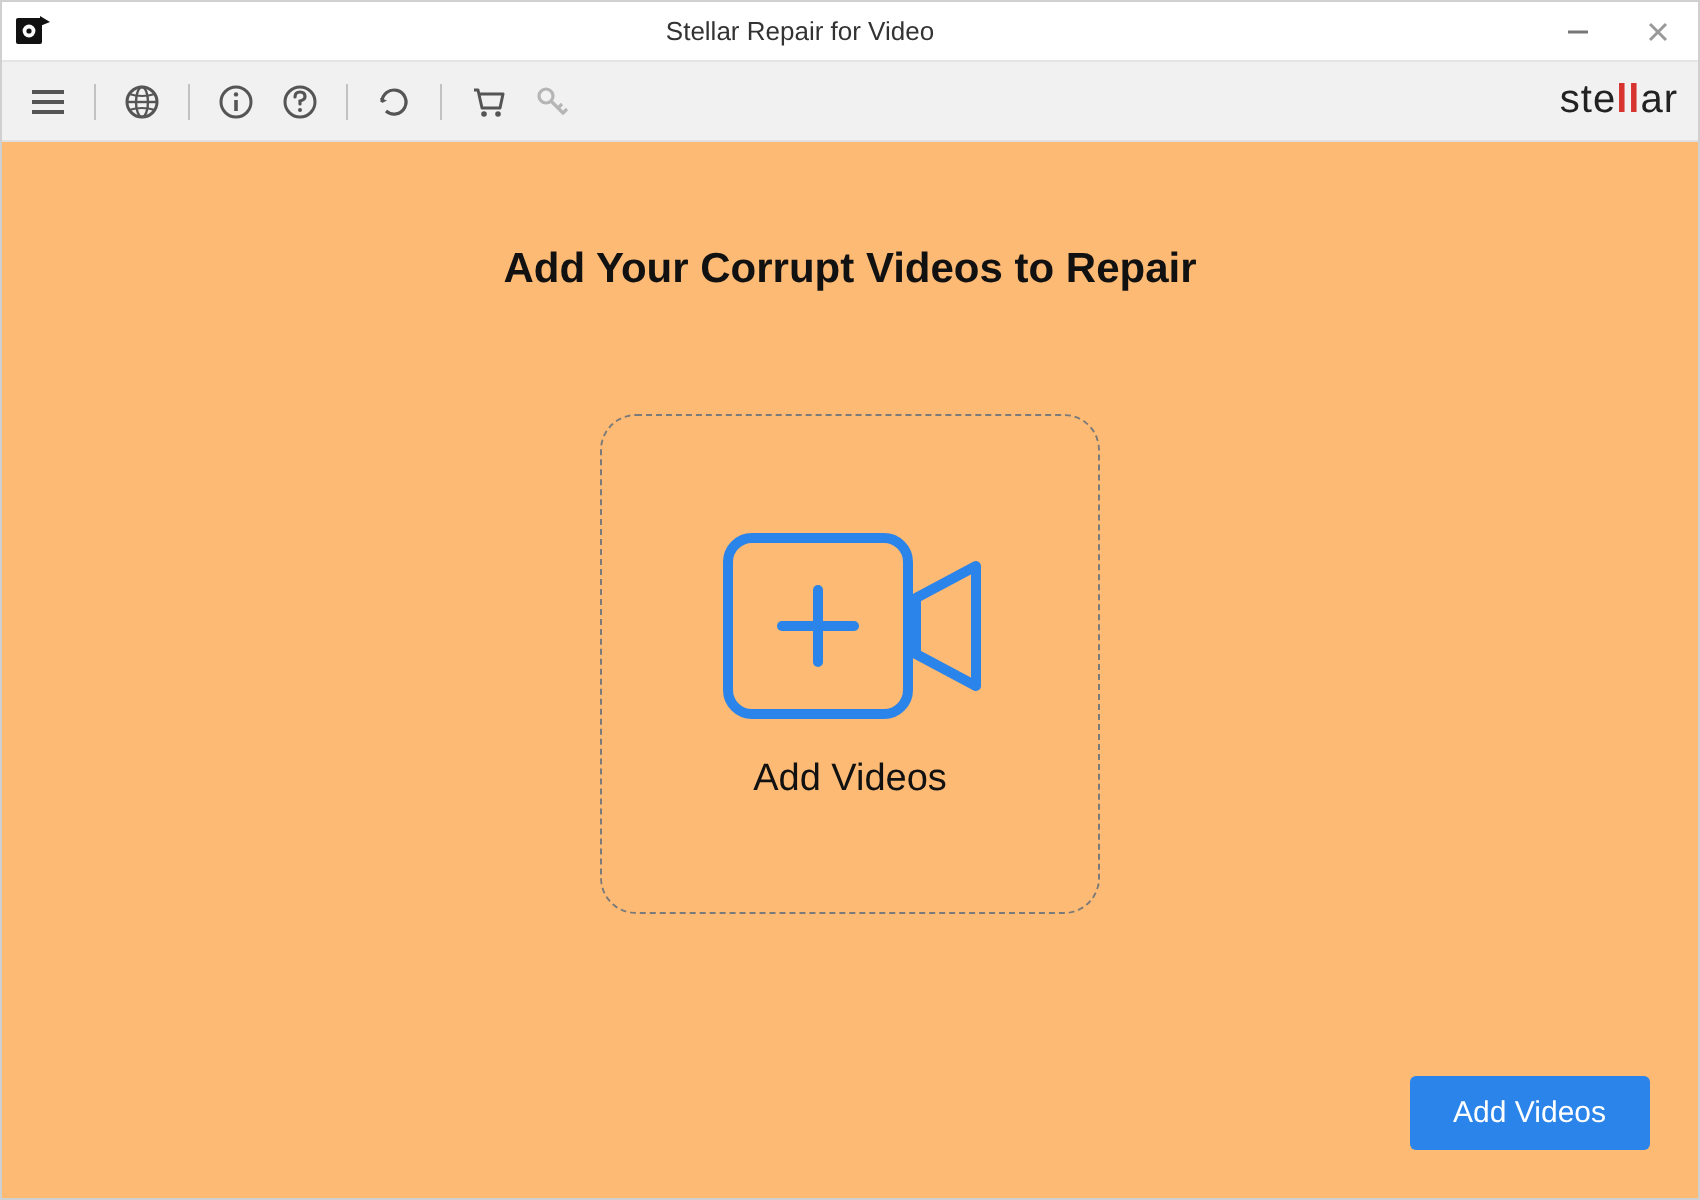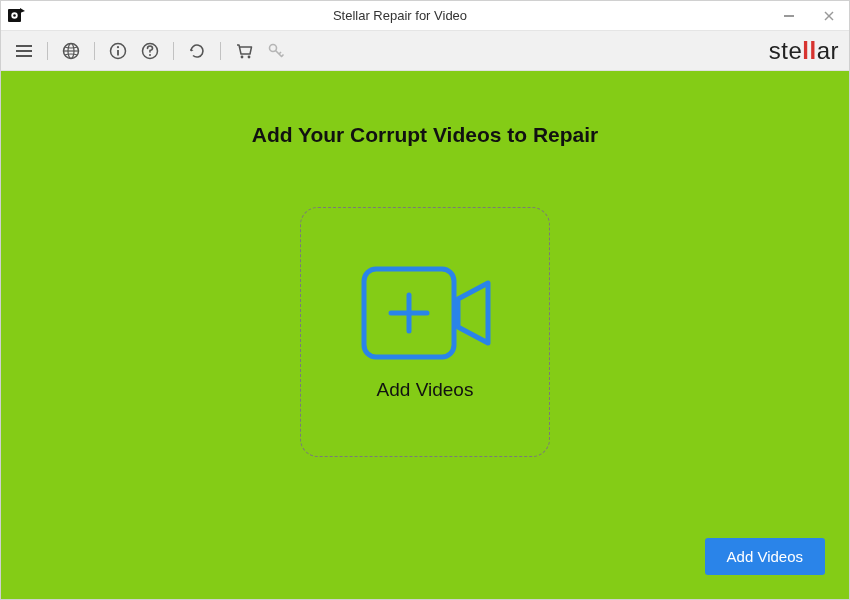"ste" .brand { font-size: 24px -> 20px }
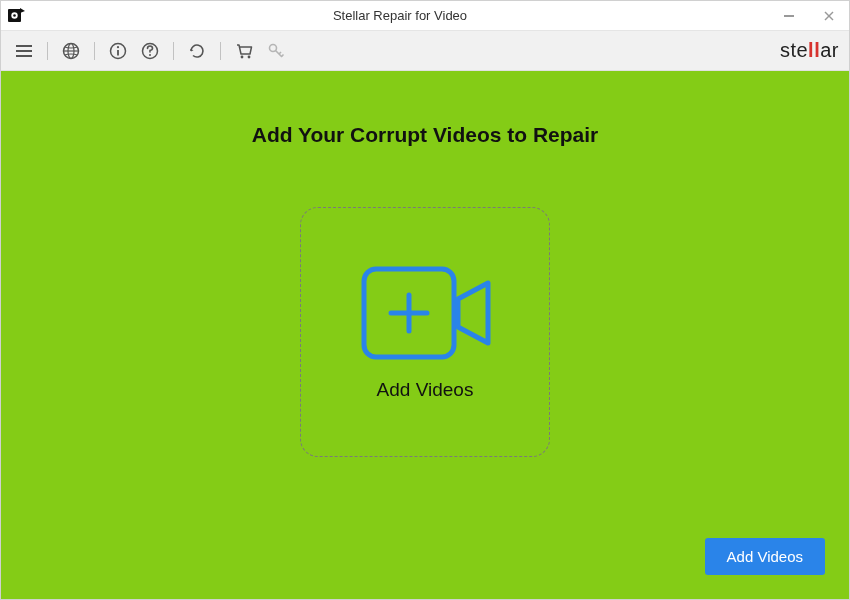"Add Your Corrupt Videos to" .main { background: #84cc16 -> #fdba74 }
